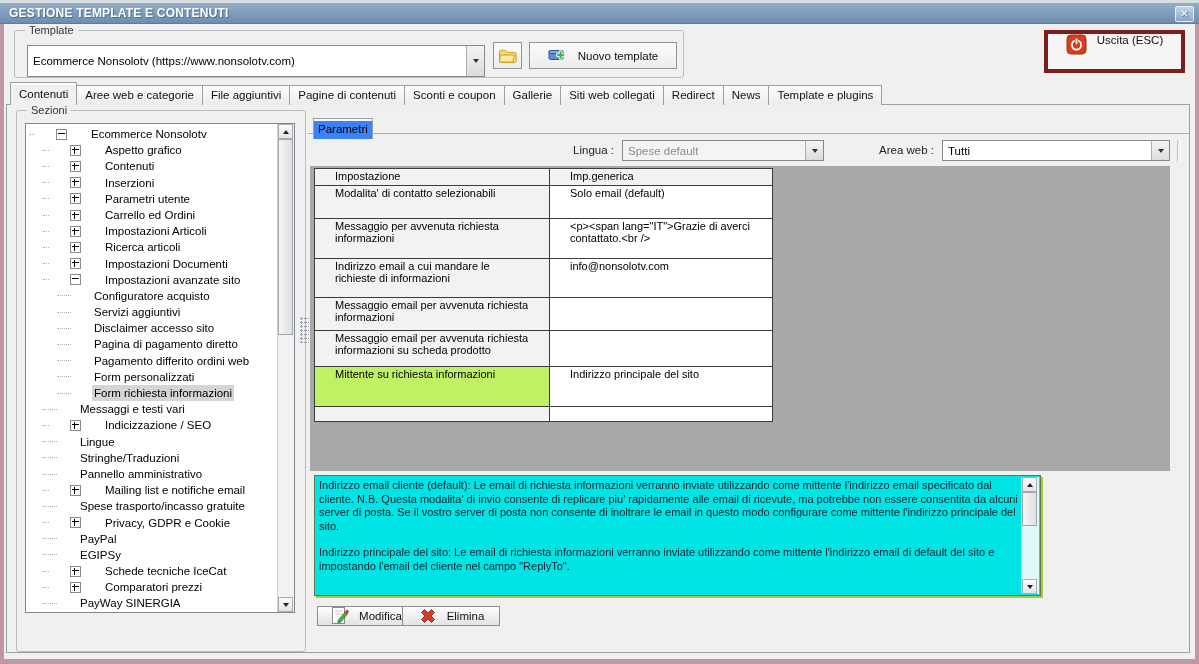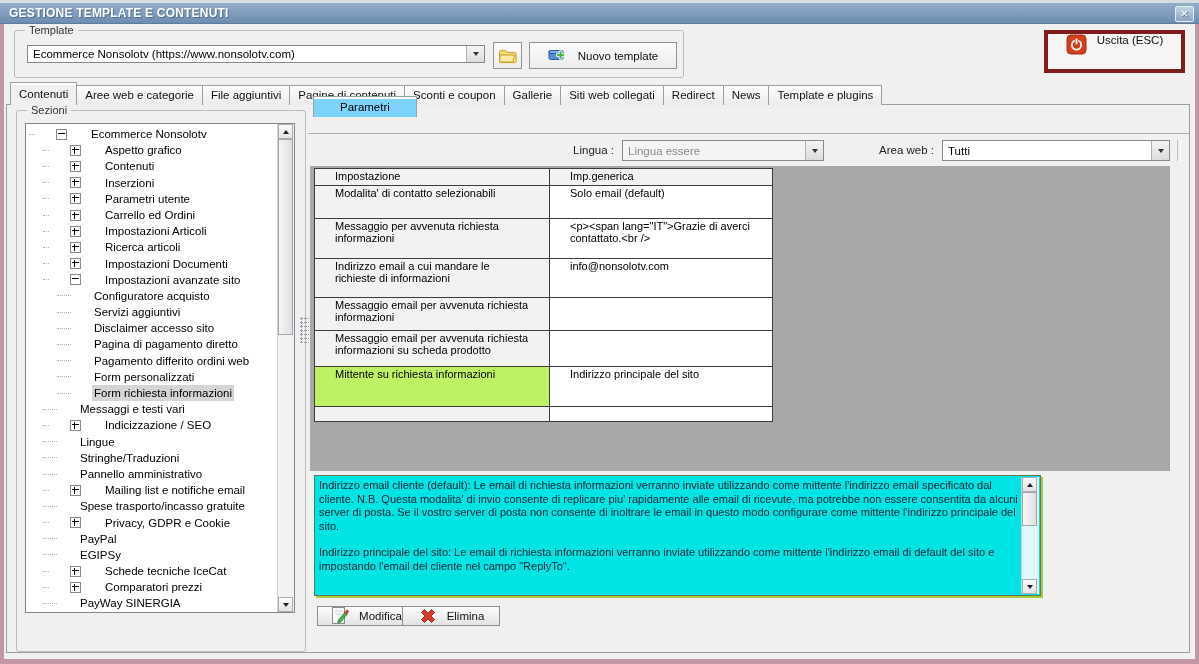"Ecommerce Nonsolotv (https://www.nonsolotv.com)" .tpl-combo { height: 18px -> 32px }
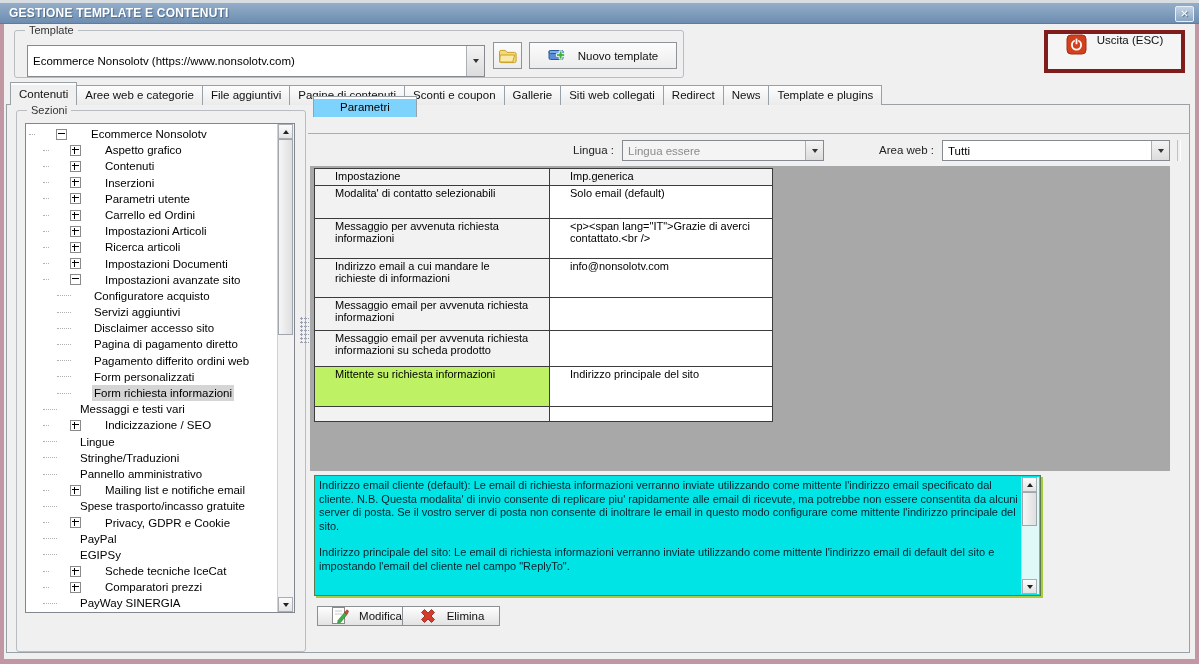"Parametri" .subtab { background: #7dd3fc -> #3b82f6; padding: 4px 26px -> 4px 4px; top: 72px -> 94px }
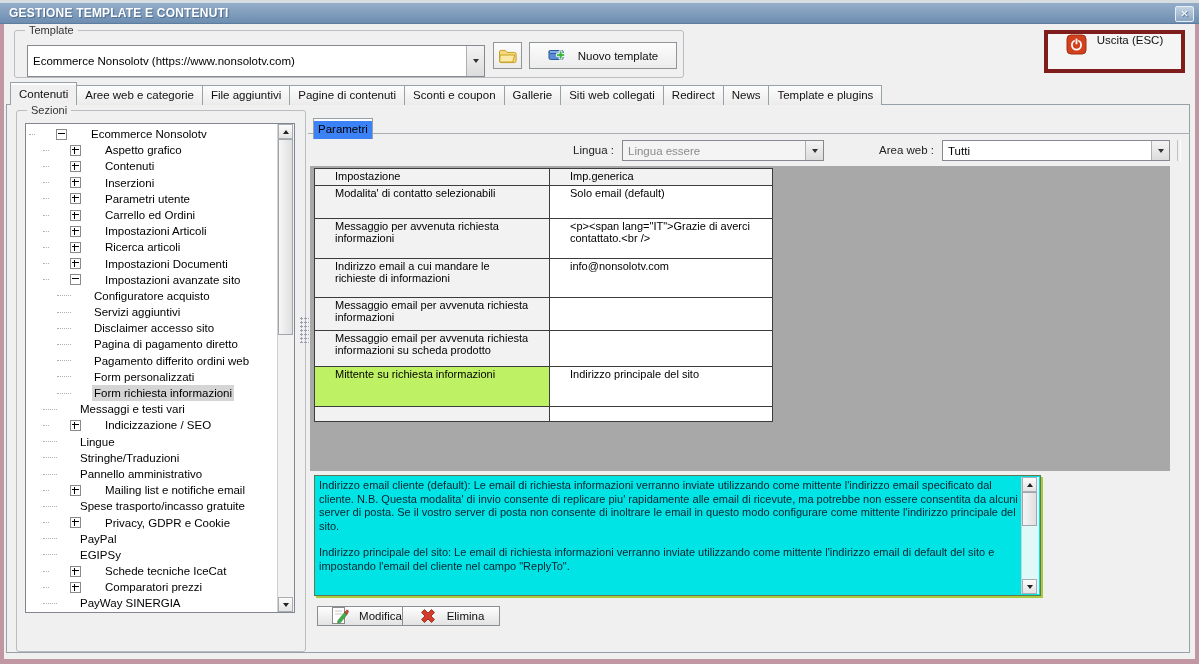"Lingua essere" span.ctext { text: Lingua essere -> Spese default }
